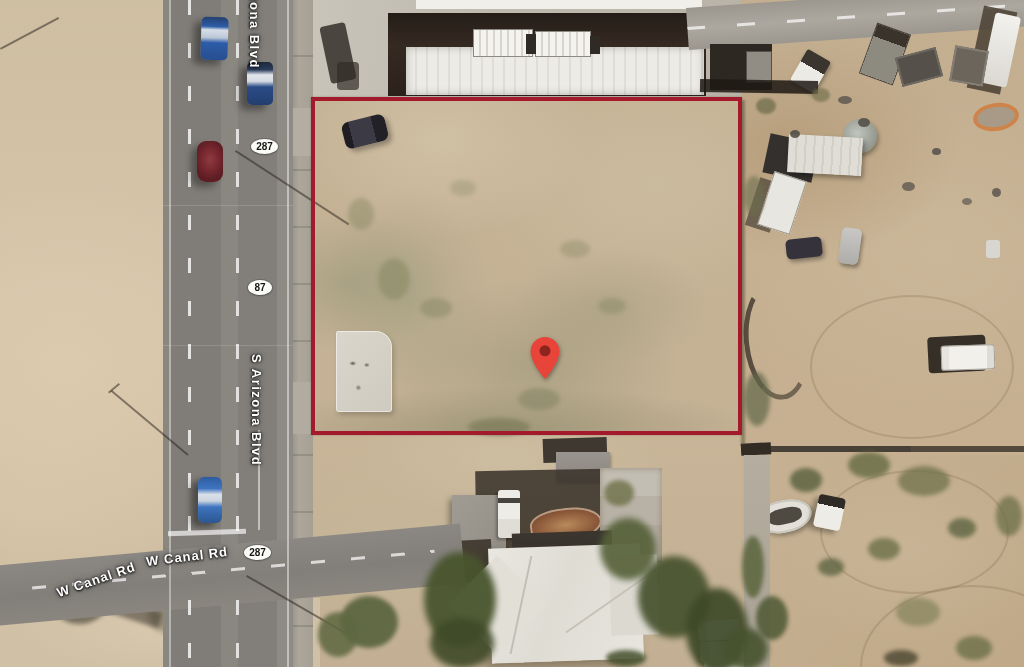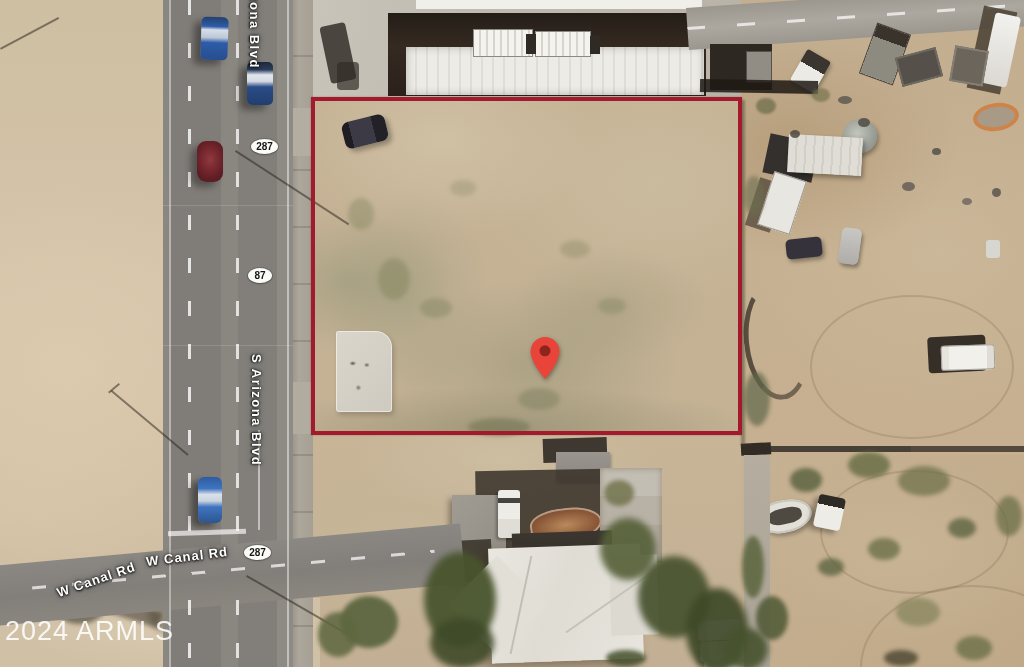"87" div.shield { top: 268px -> 280px }
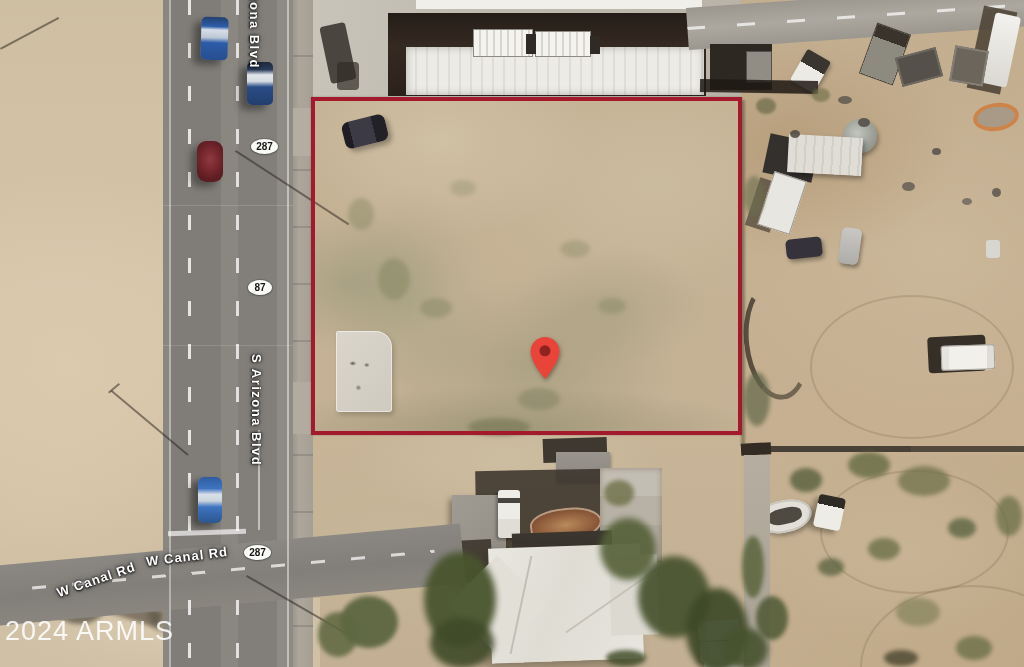"2024 ARMLS" div.watermark { html: <div>2024 ARMLS</div> -> none }
